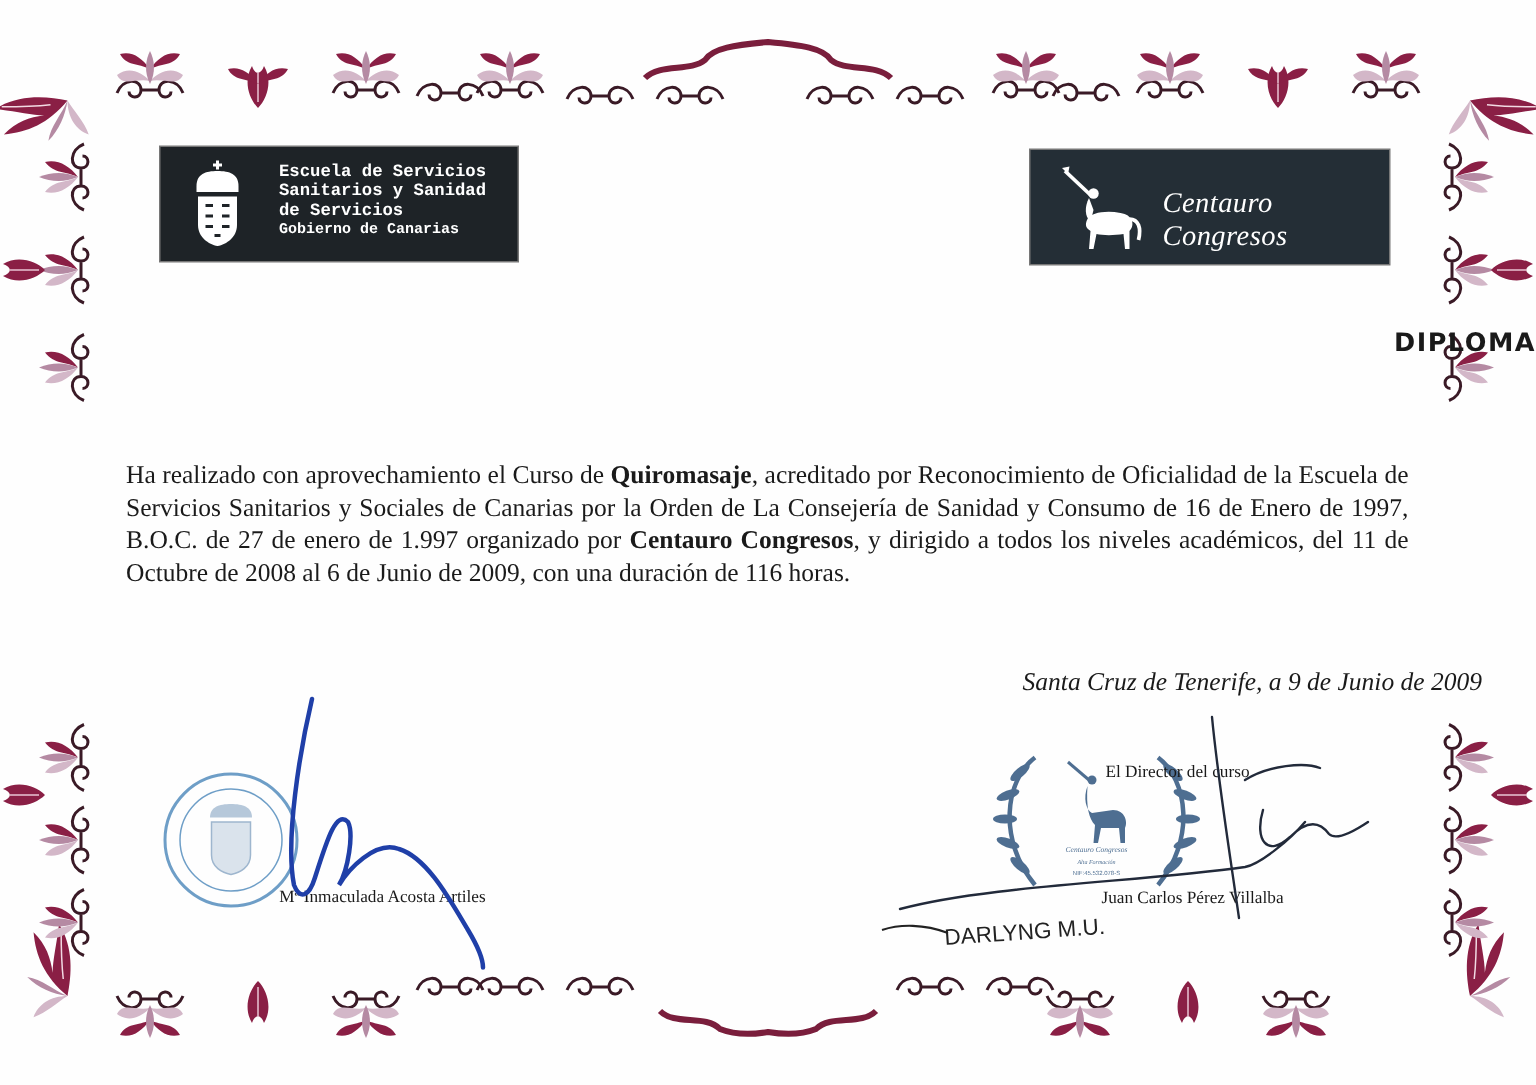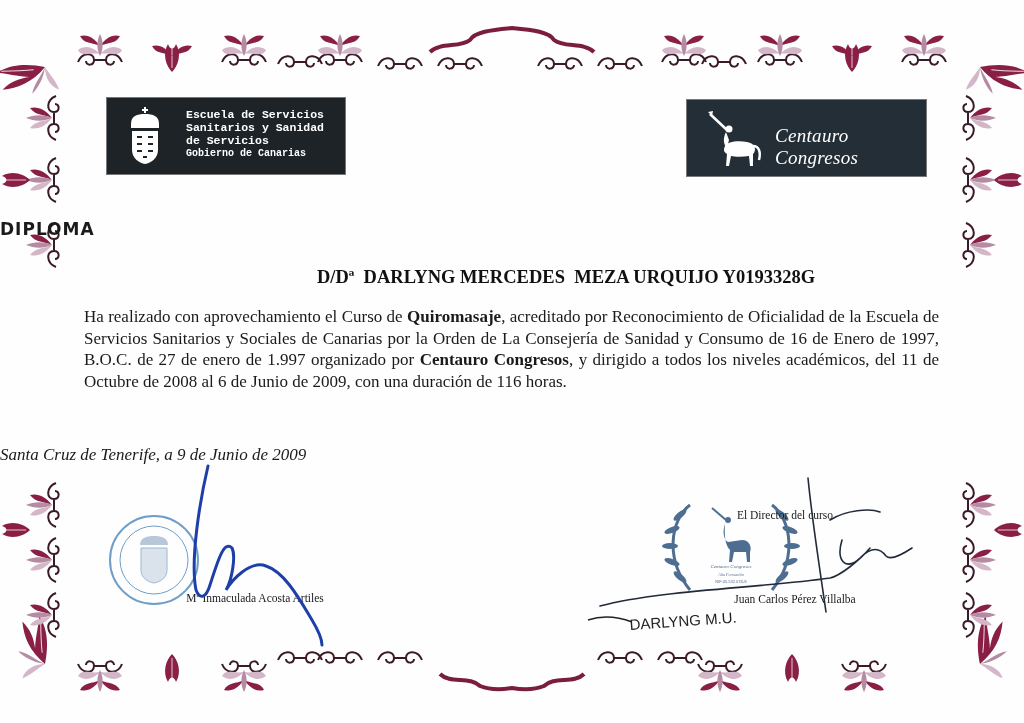"DIPLOMA" .title { text-align: left -> right }
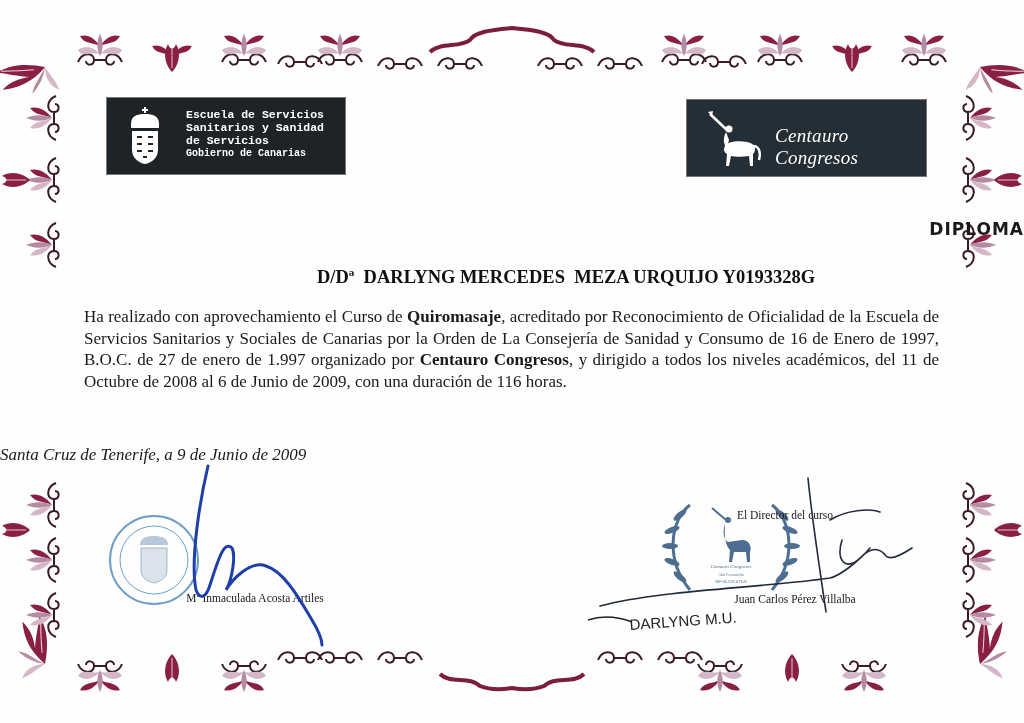"D/Dª DARLYNG MERCEDES MEZA URQUIJO" div.recipient { html: <div>D/Dª DARLYNG MERCEDES MEZA URQUIJO Y0193328G</div> -> none }
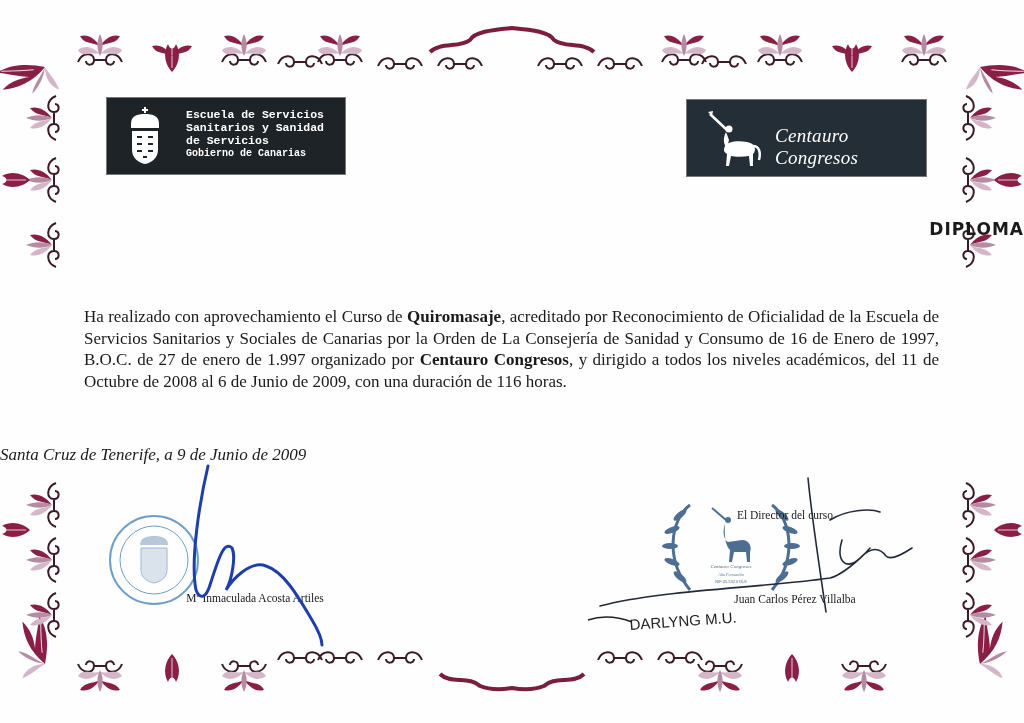"Santa Cruz de Tenerife, a" .place-date { text-align: left -> right }
